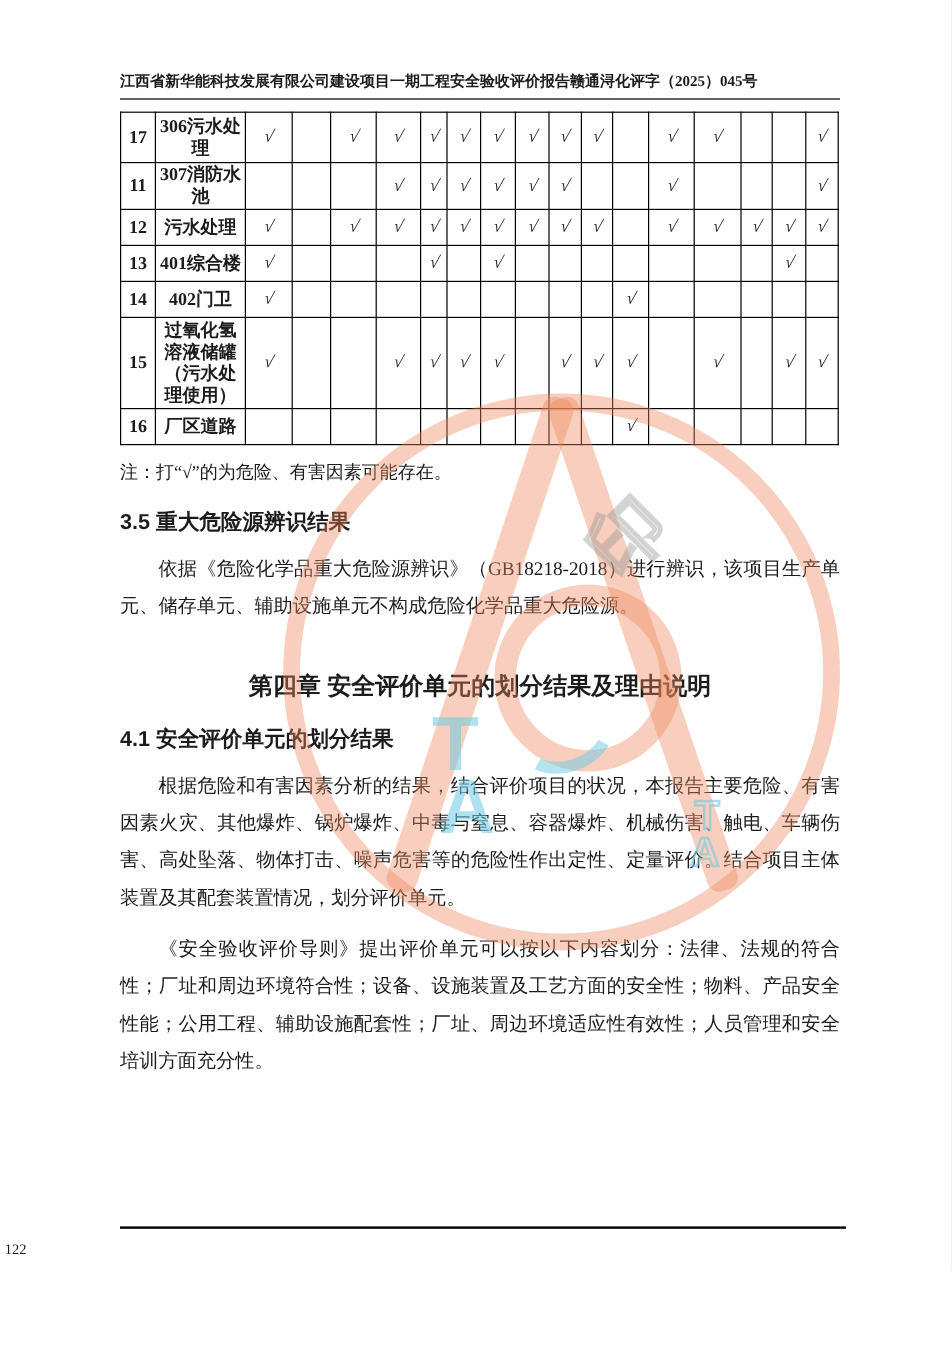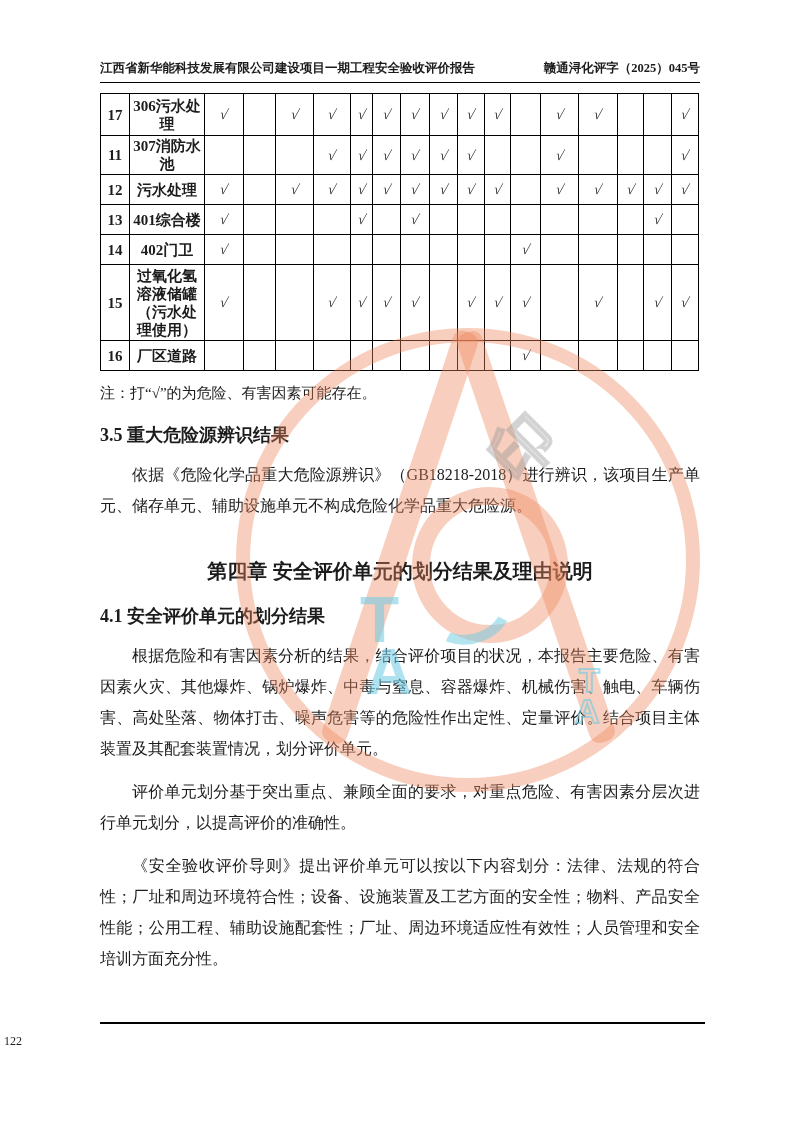"江西省新华能科技发展有限公司建设项目一期工程安全验收评价报告" .header { justify-content: space-between -> flex-start }
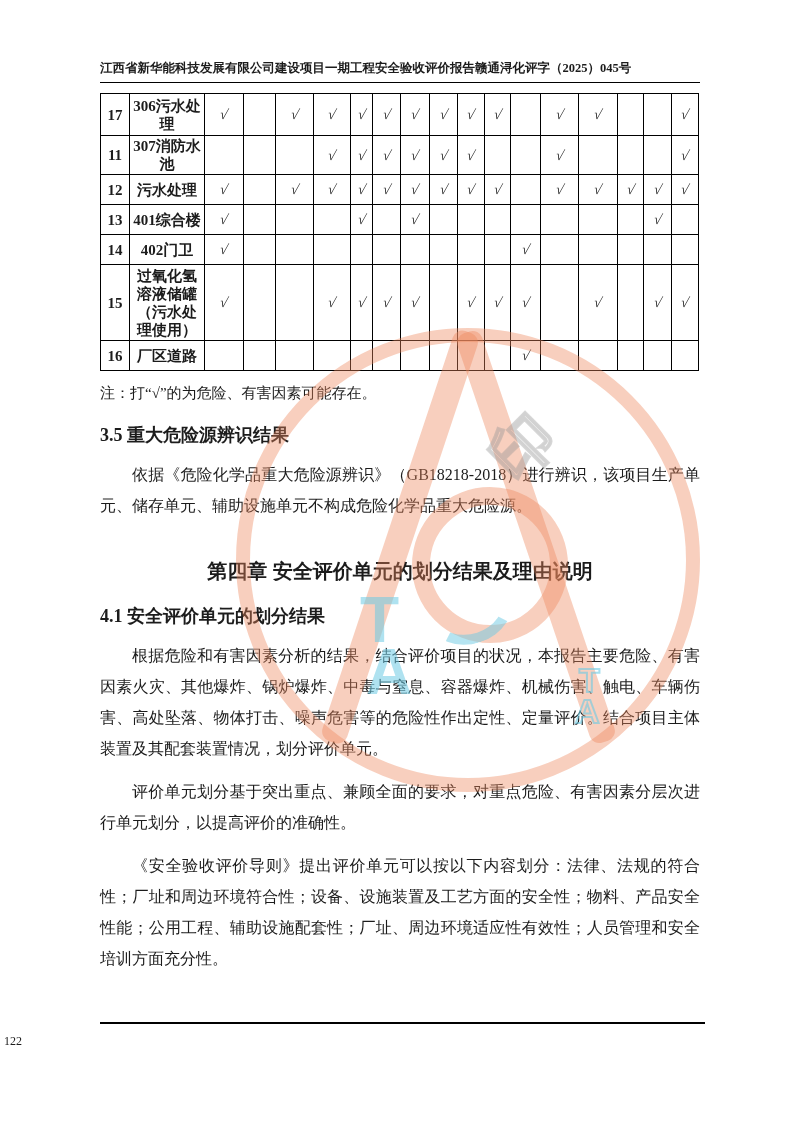"3.5 重大危险源辨识结果" .h-sub { font-family: Liberation Serif, serif -> Liberation Sans, sans-serif }
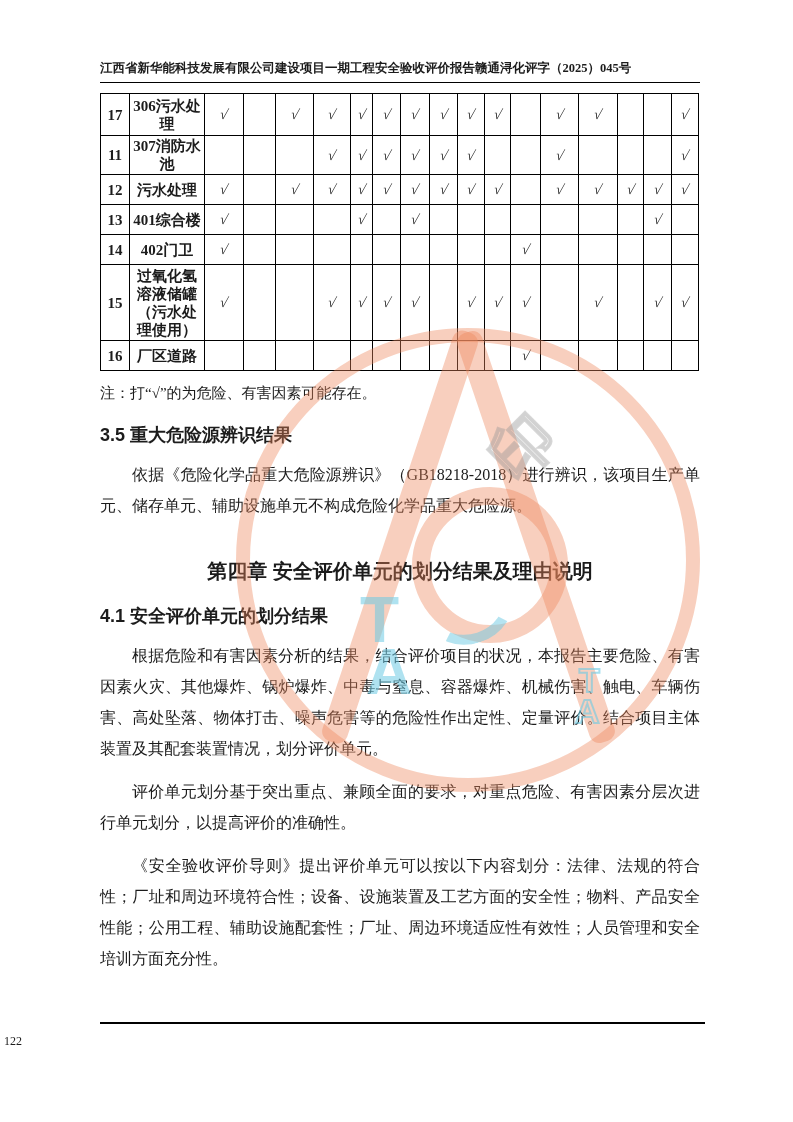"评价单元划分基于突出重点、兼顾全面的要求，对重点危险、有害因素分层次进行单元划分" p.para { html: <p>评价单元划分基于突出重点、兼顾全面的要求，对重点危险、有害因素分层次进行单元划分，以提高评价的准确性。</p> -> none }
